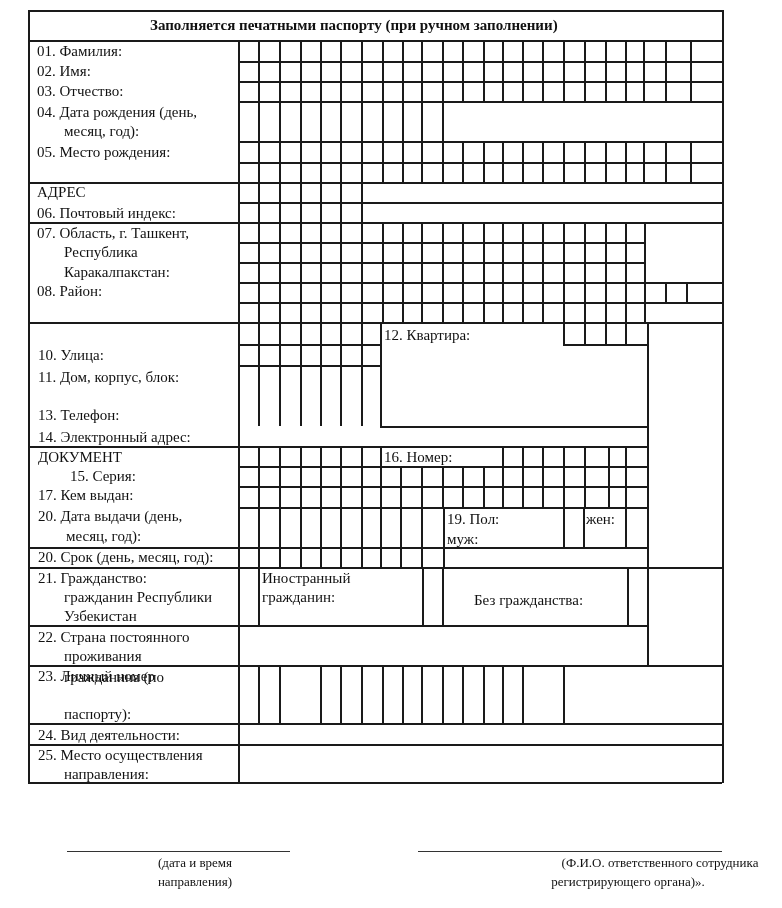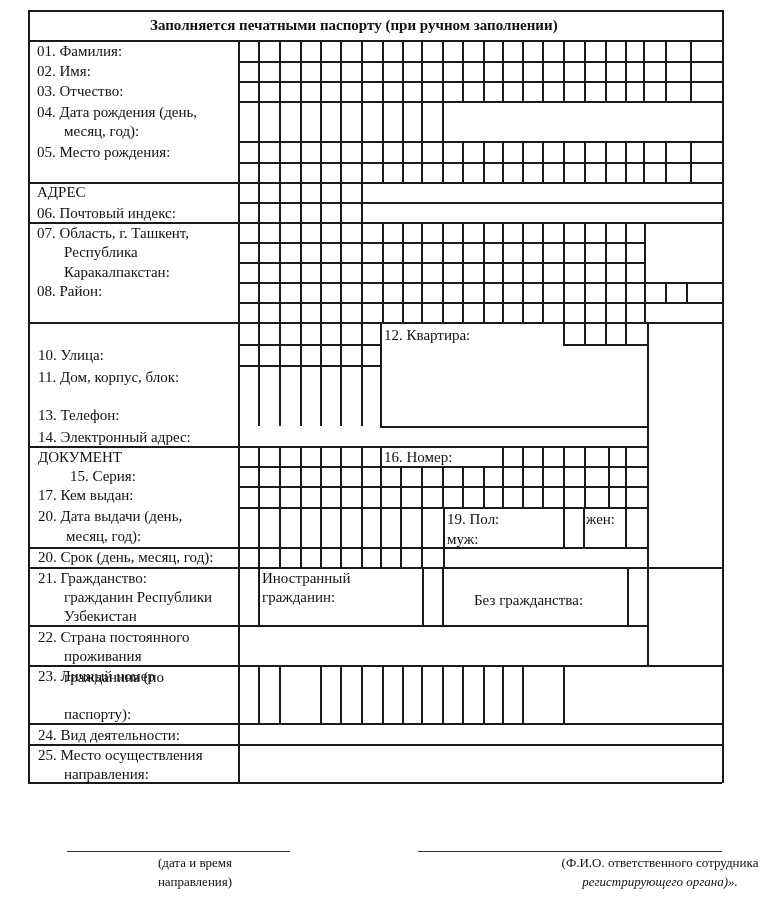"регистрирующего органа)»." div.sig-text { font-style: italic -> none; left: 540px -> 508px }
